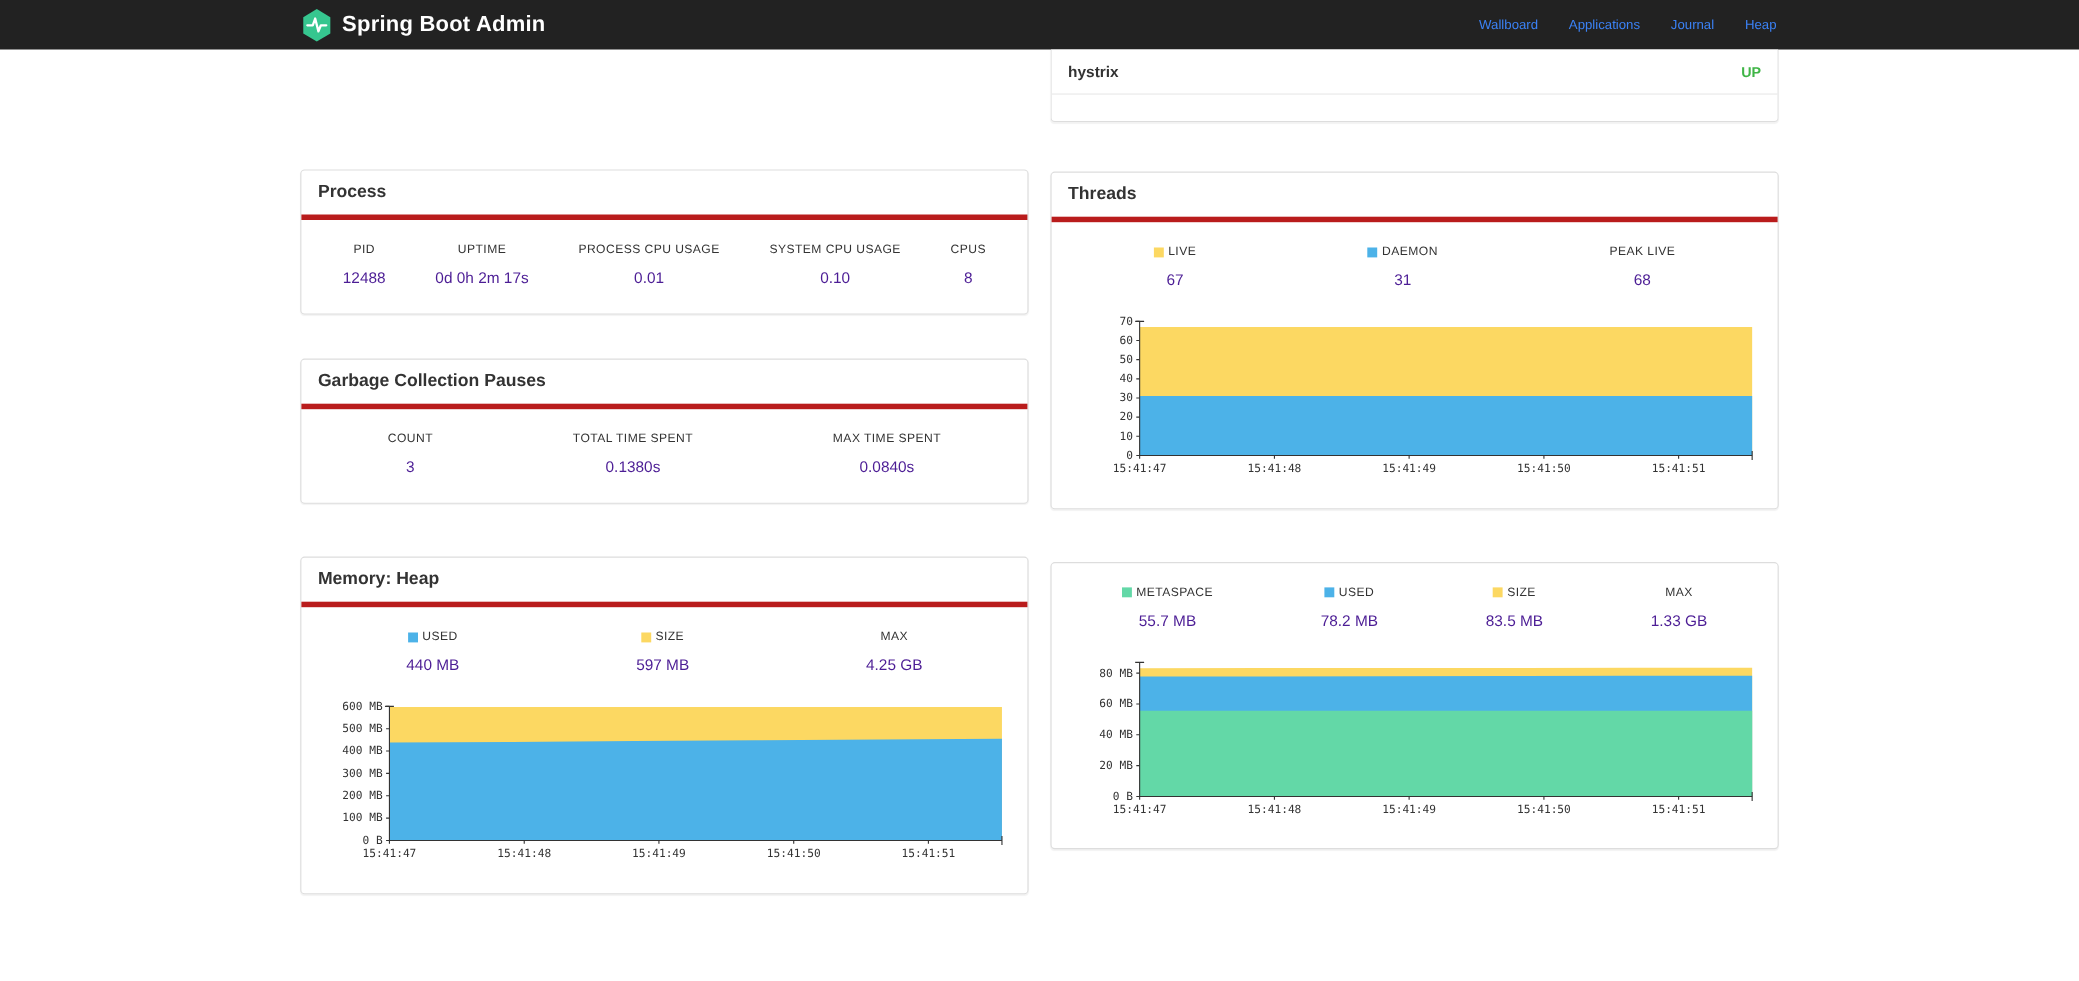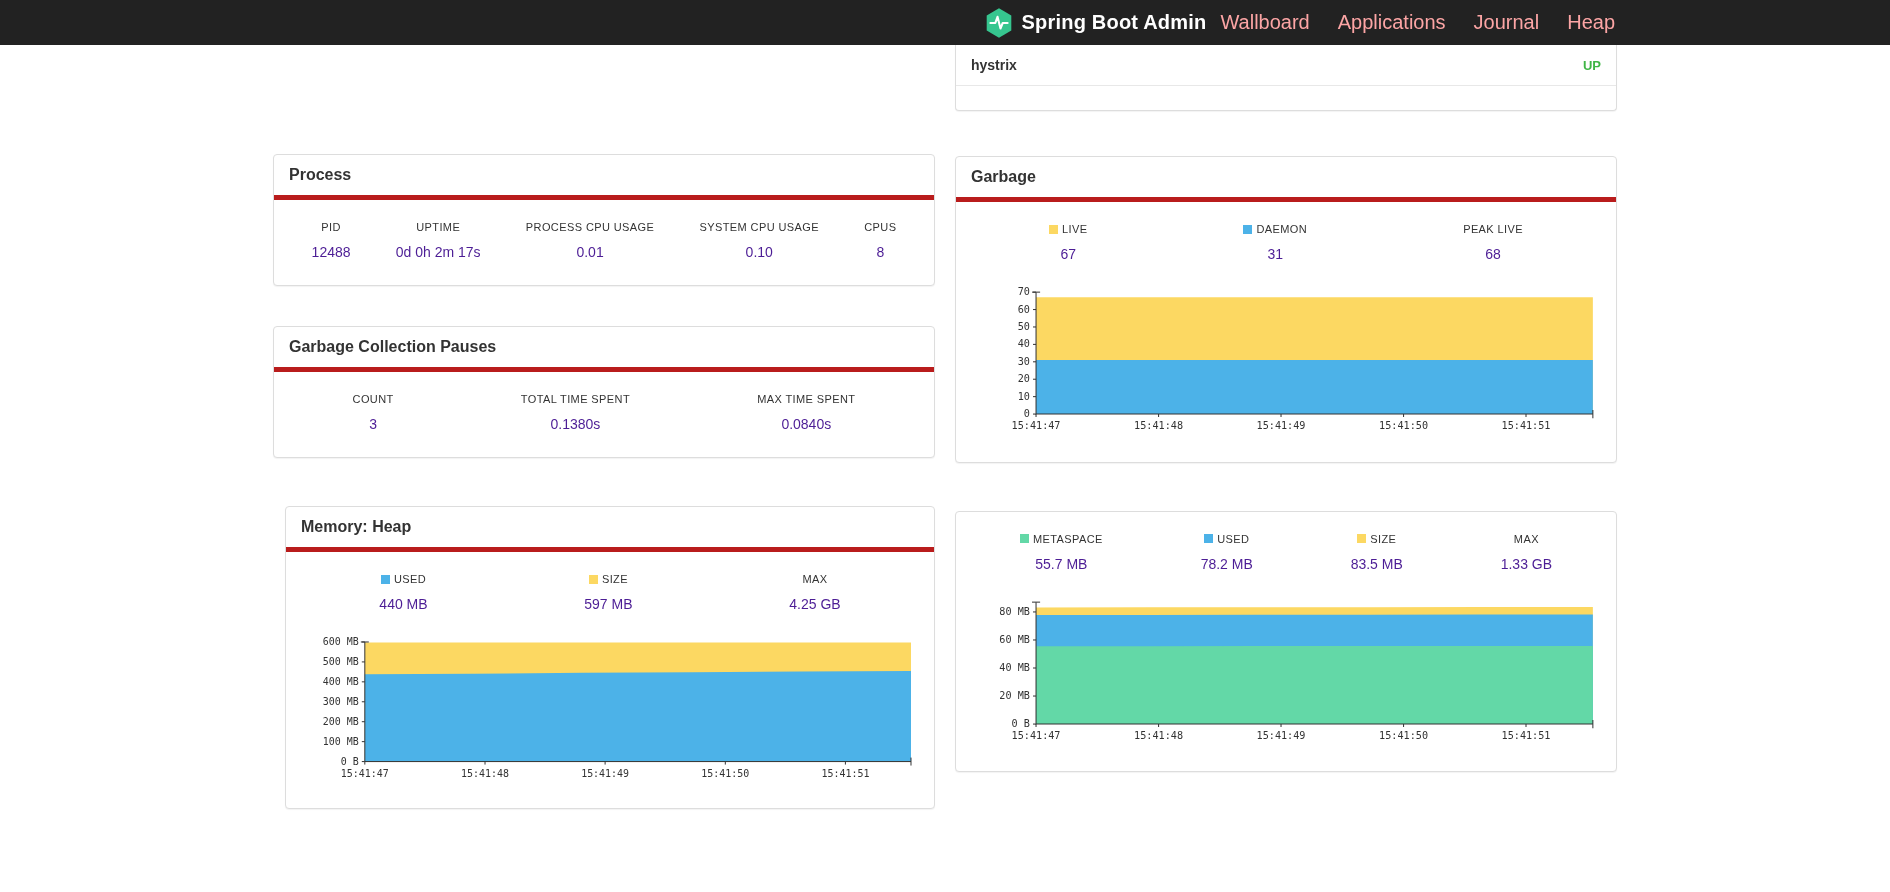"Spring Boot Admin" .nav-inner { justify-content: flex-end -> space-between }
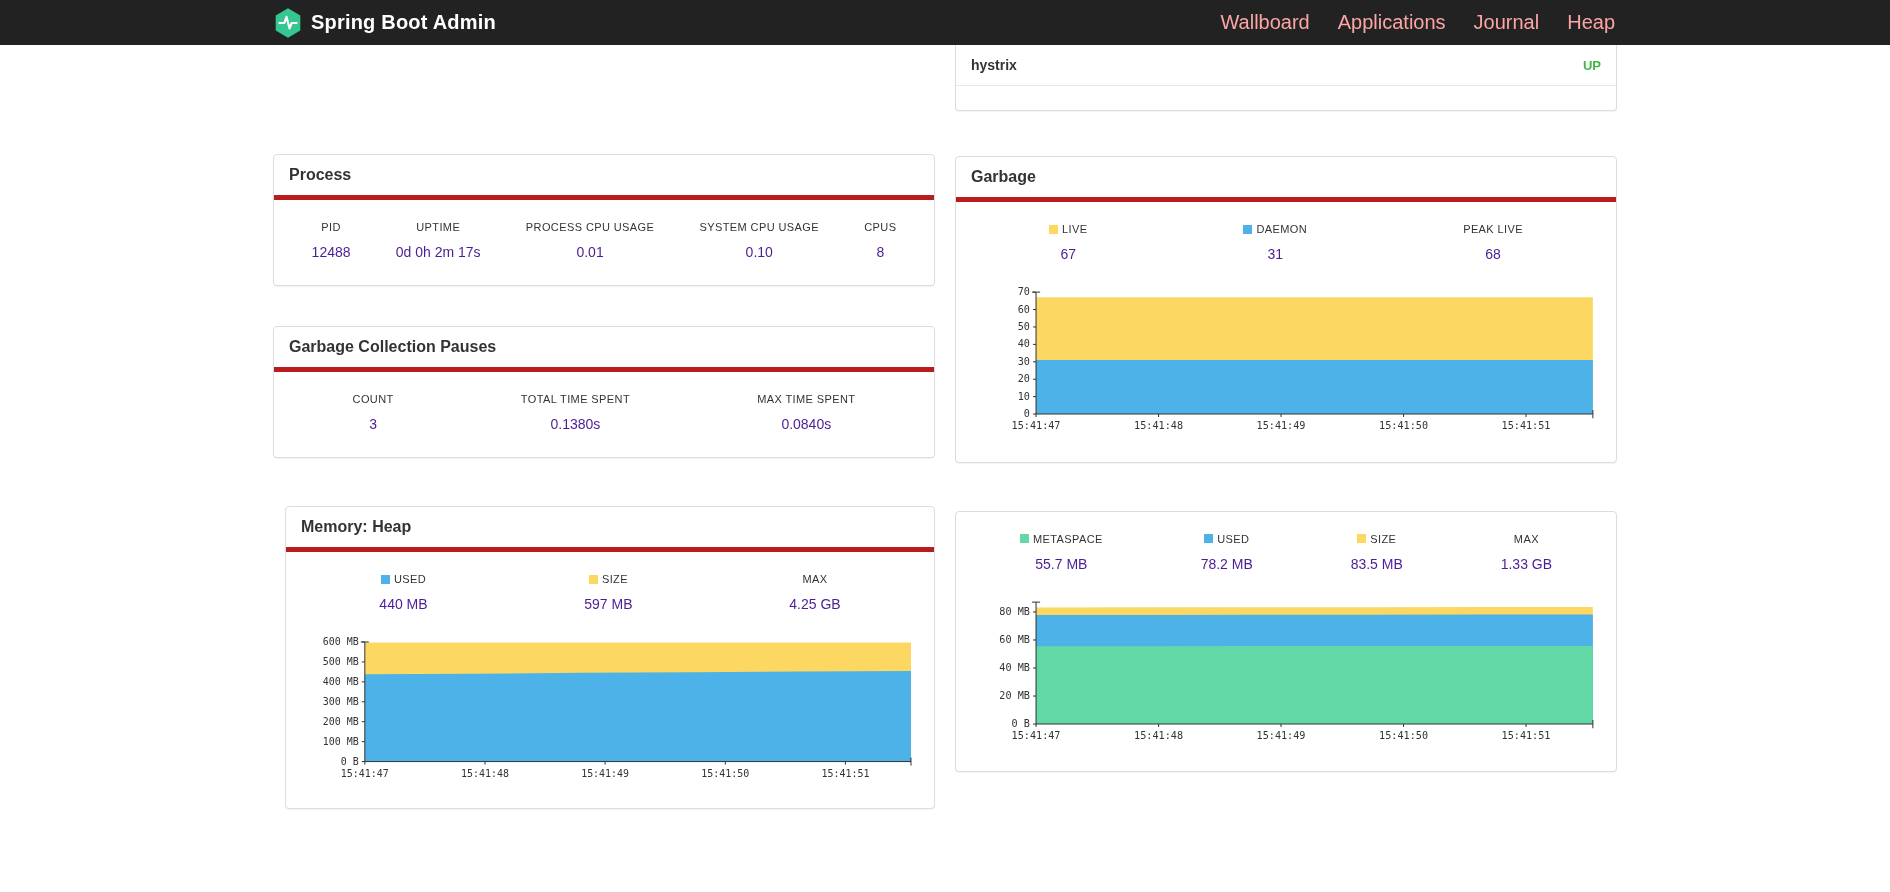"Wallboard" .nav-links a { color: #fca5a5 -> #3b82f6; font-size: 20px -> 12px }
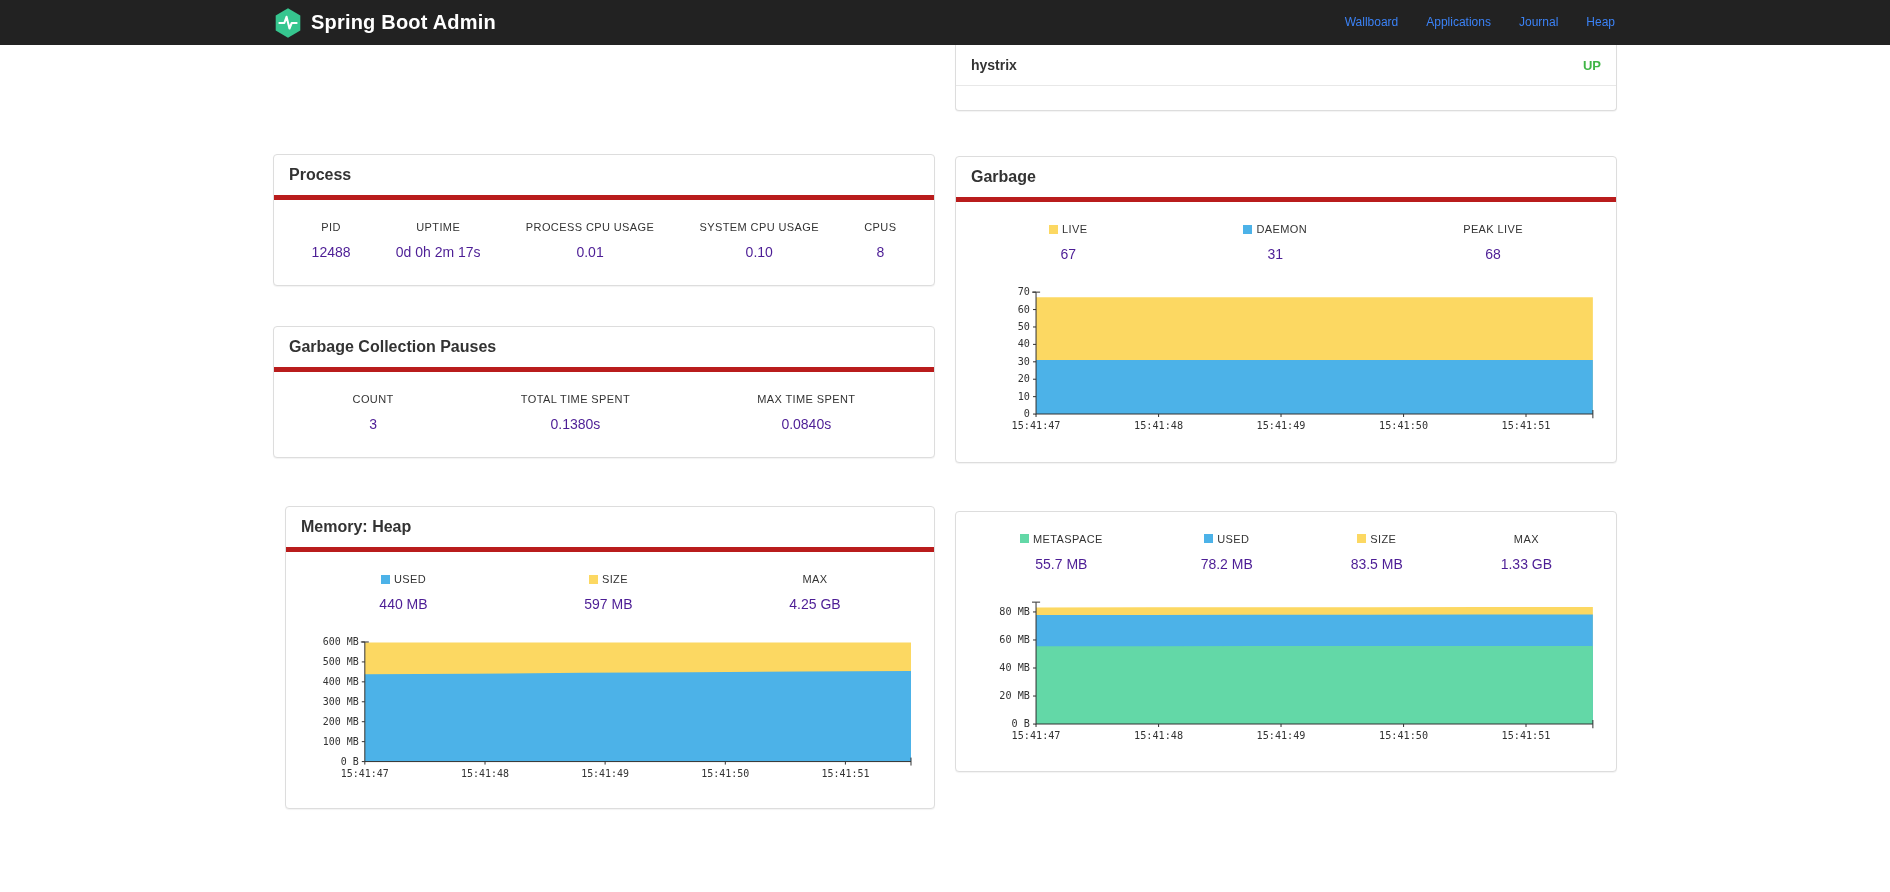"Garbage" div.card-header { text: Garbage -> Threads }
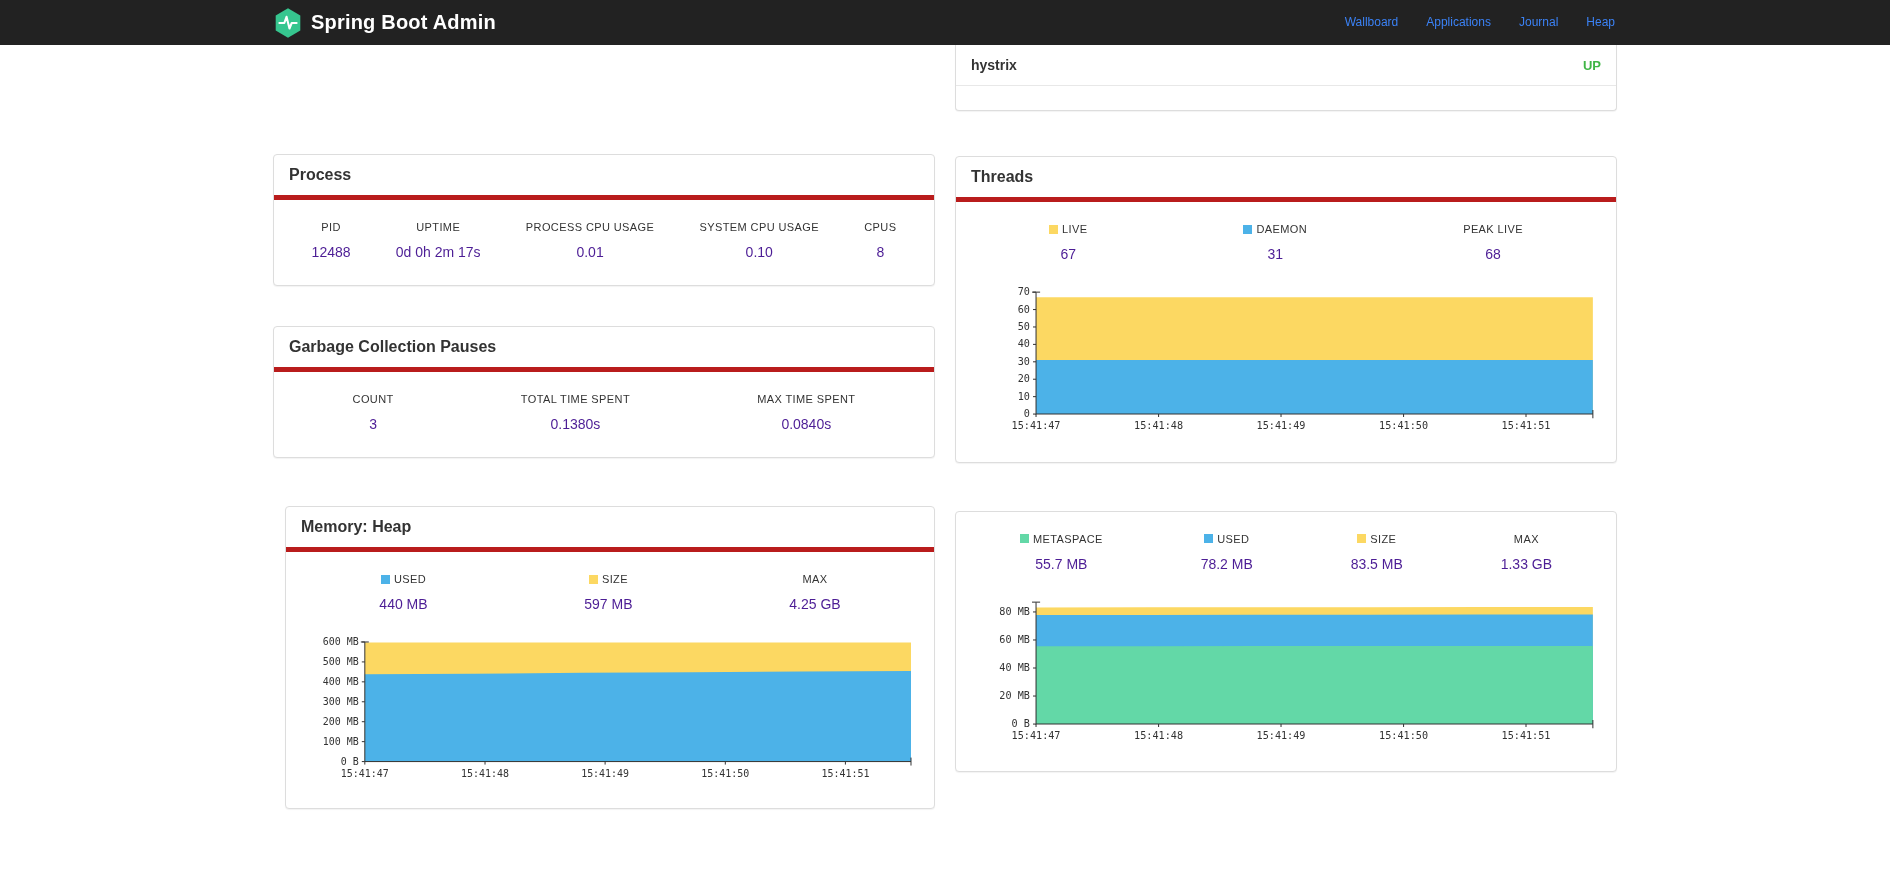"Memory: Heap" .card.heap { margin-left: 12px -> none }
